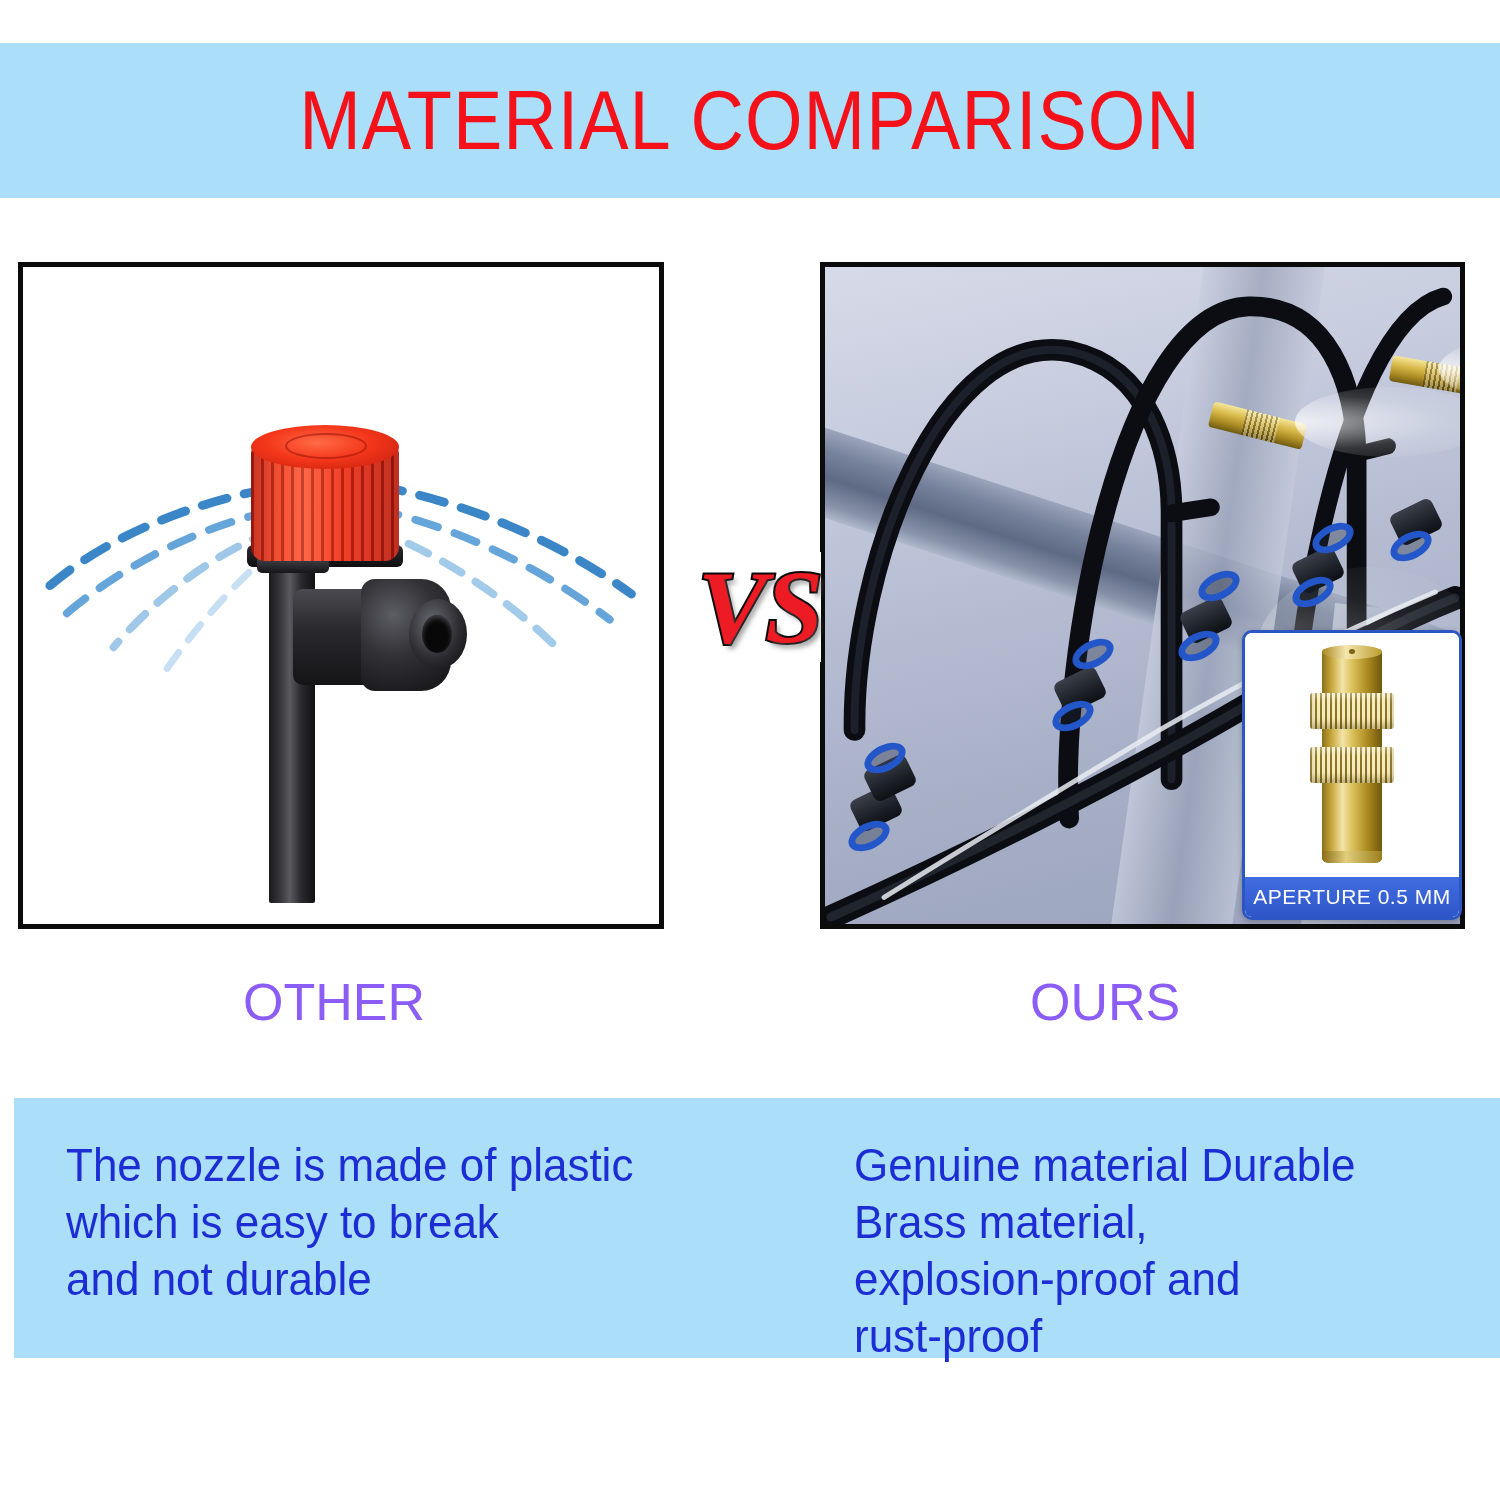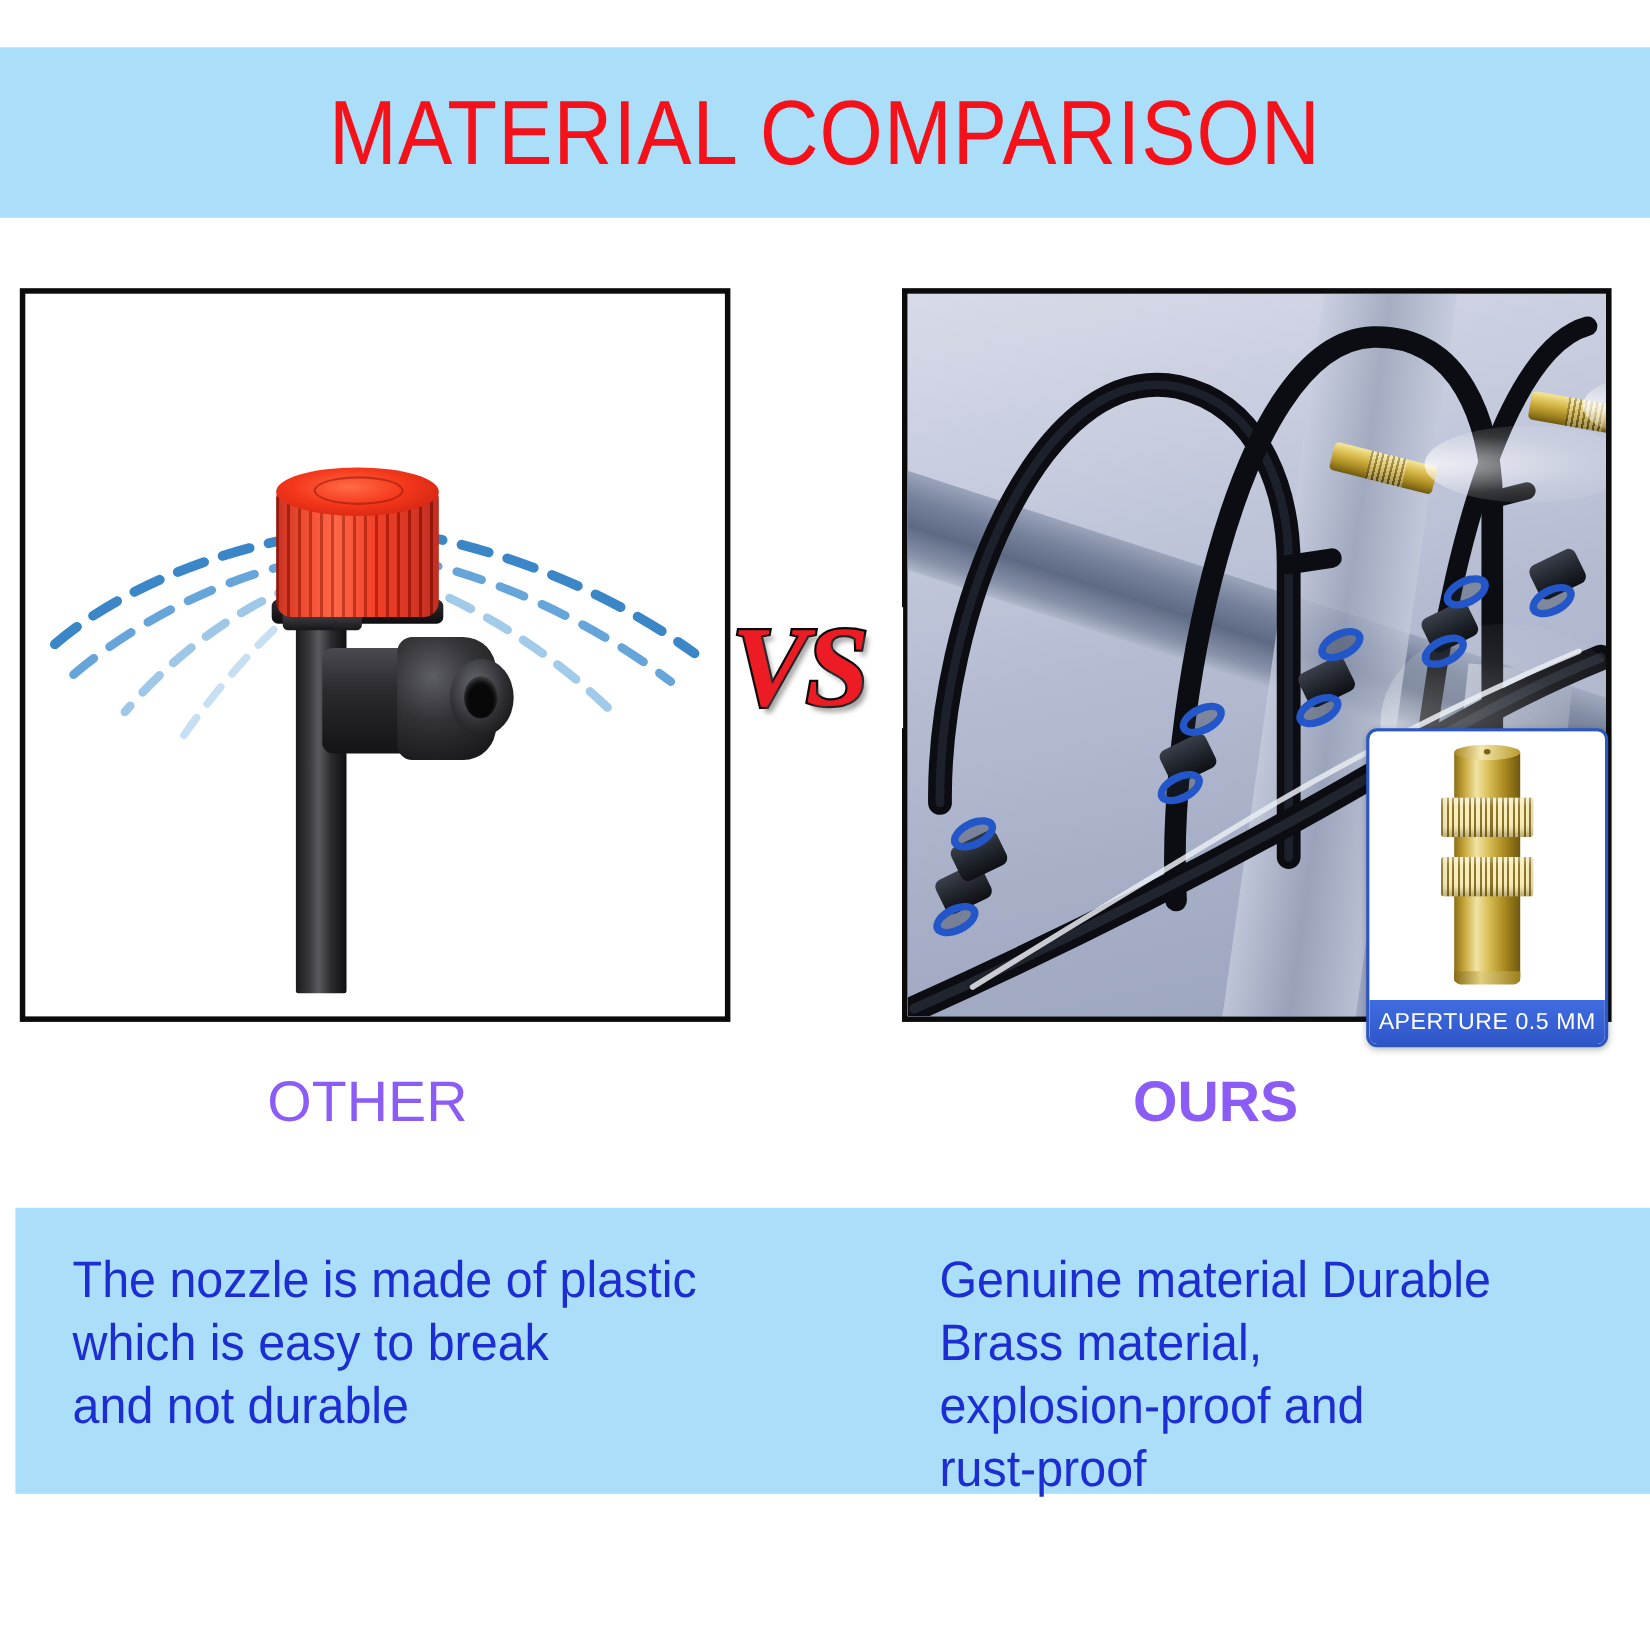"VS" .vs-badge { justify-content: flex-start -> flex-end }
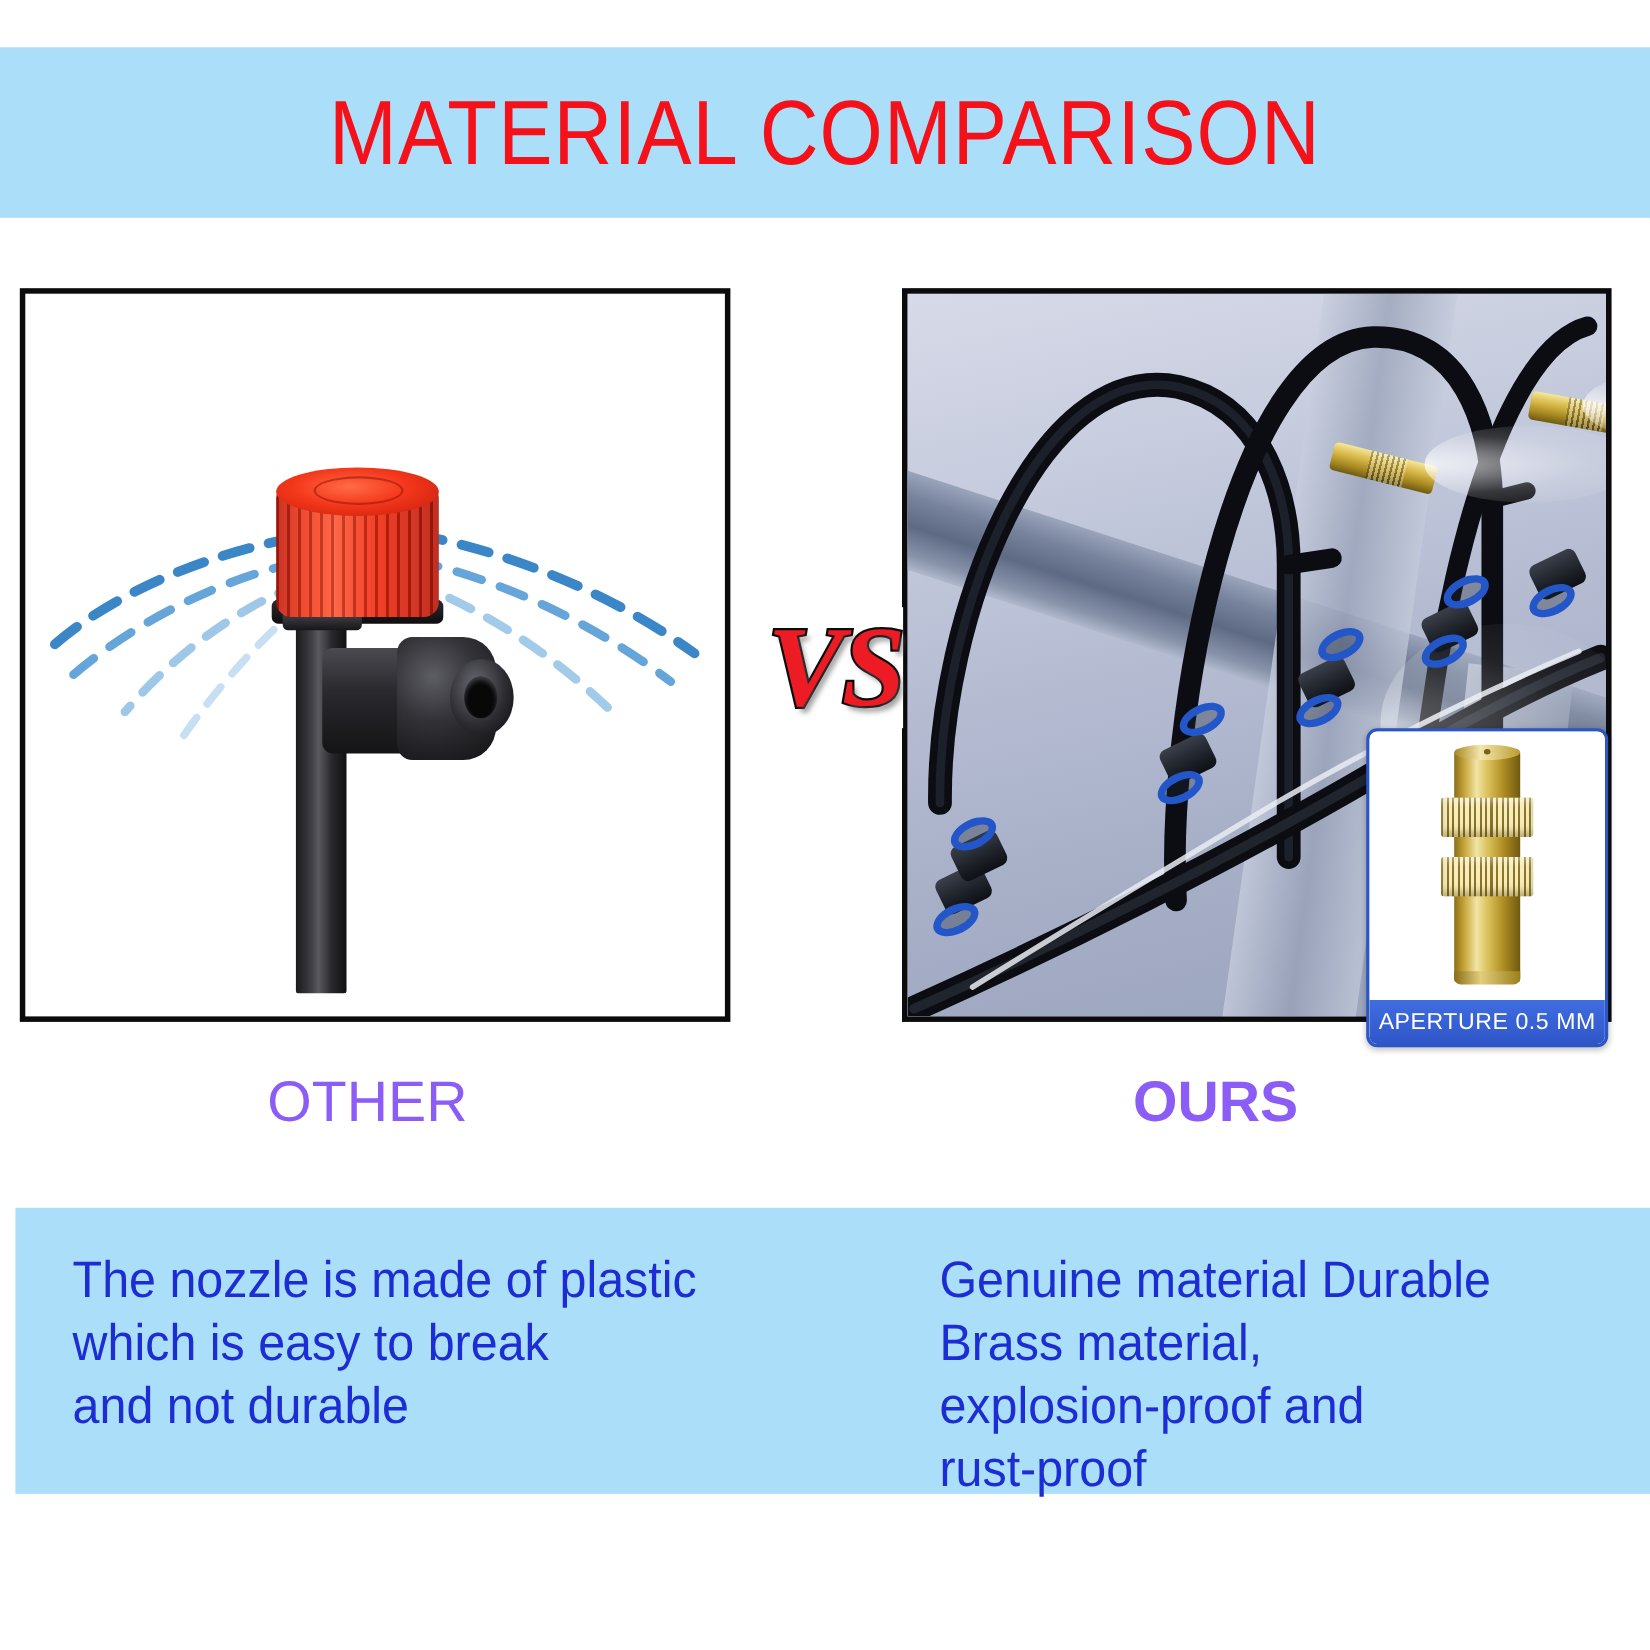"APERTURE 0.5 MM" .inset-card { margin-top: 32px -> none }
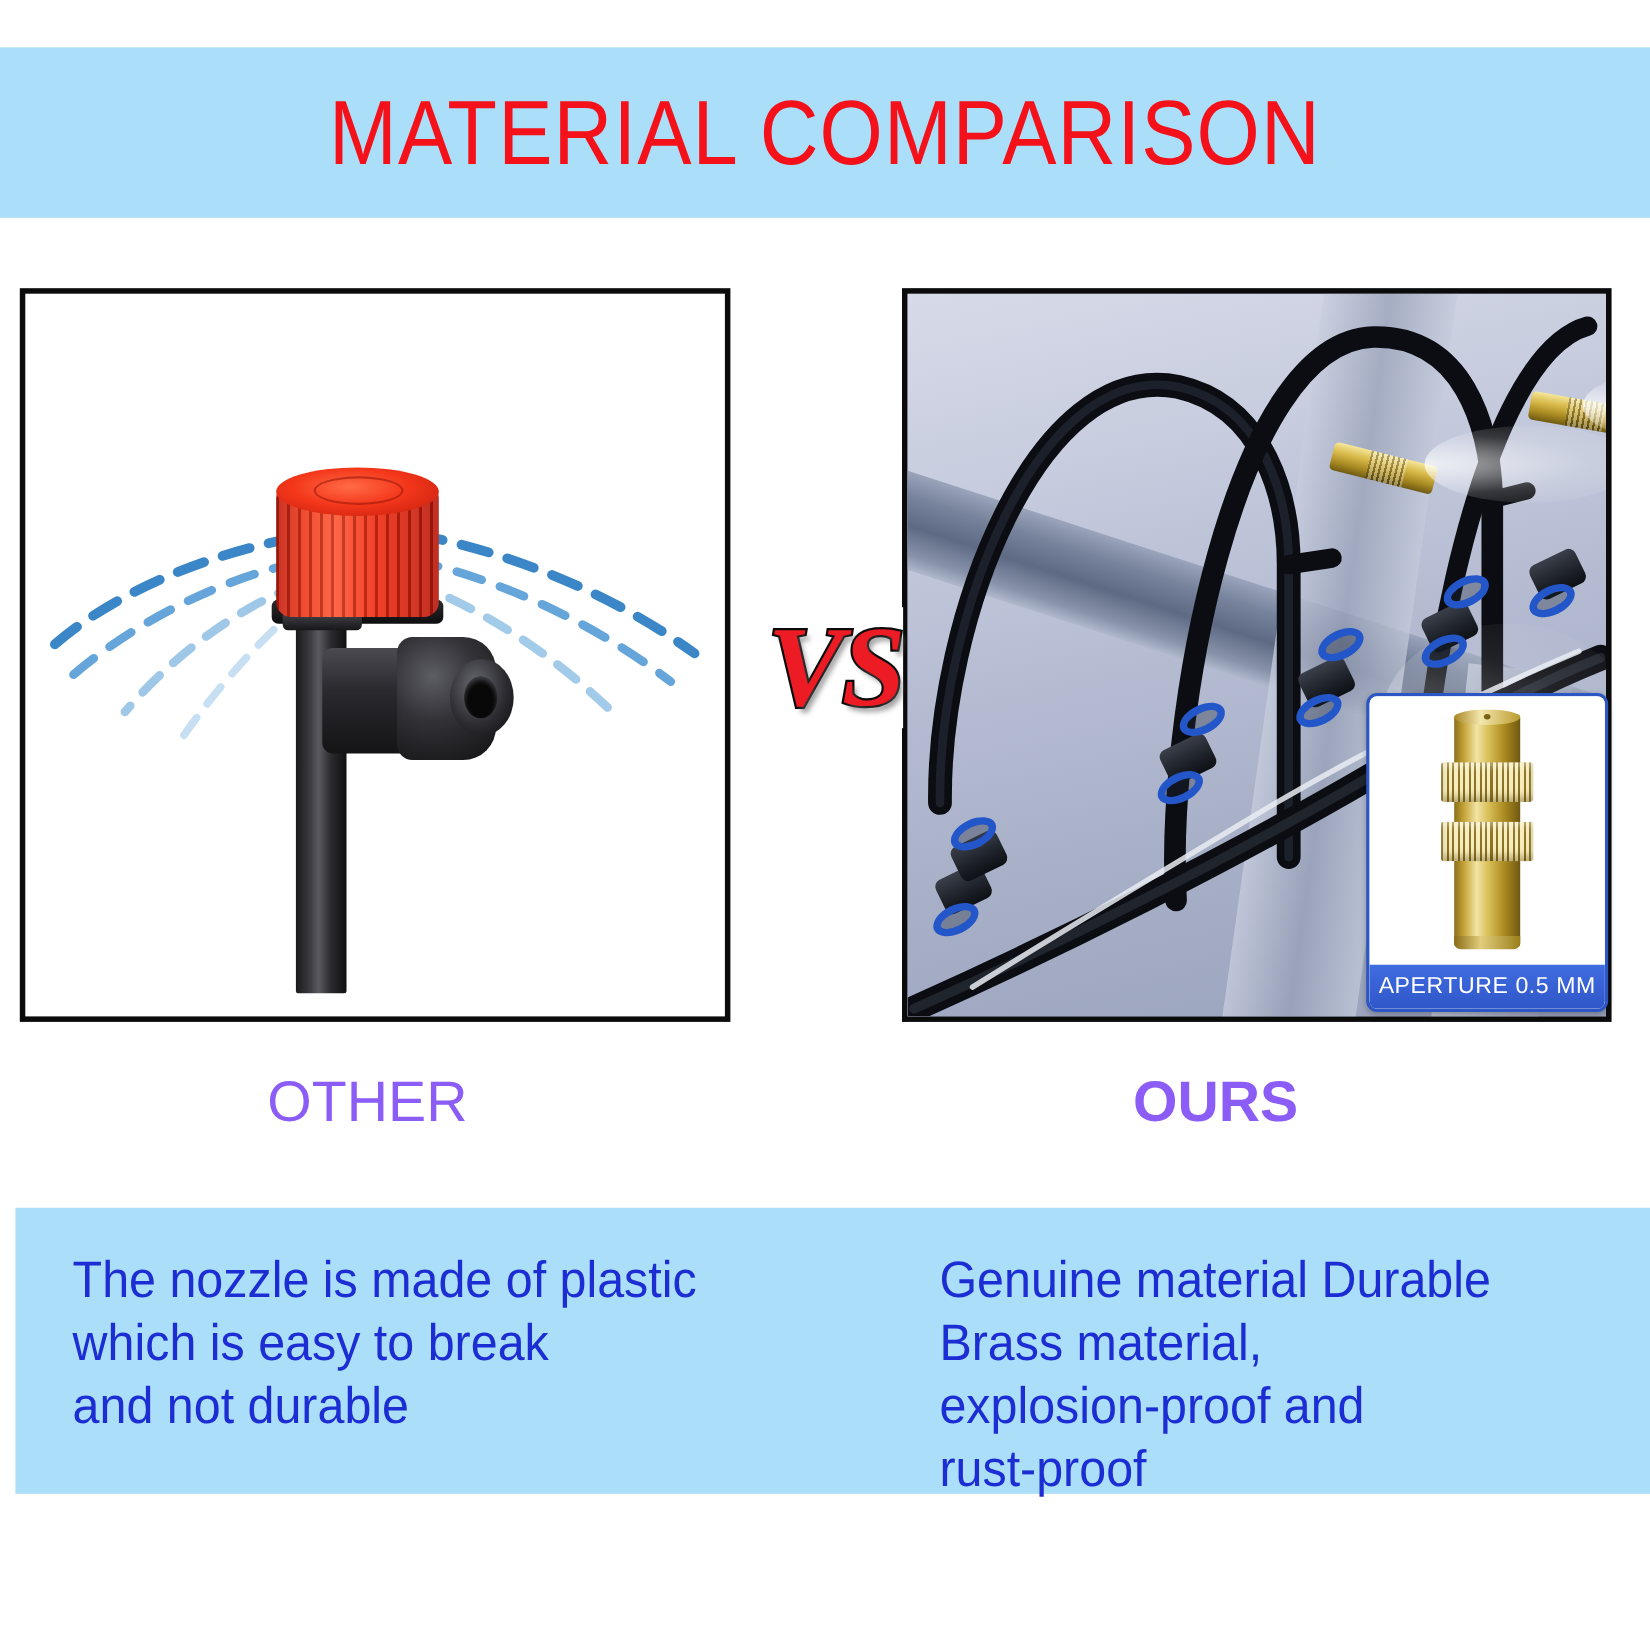"OURS" .caption-ours { font-weight: bold -> none }
